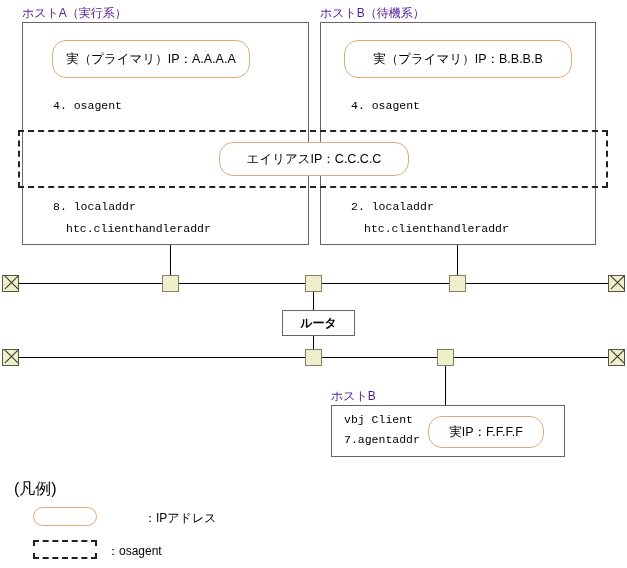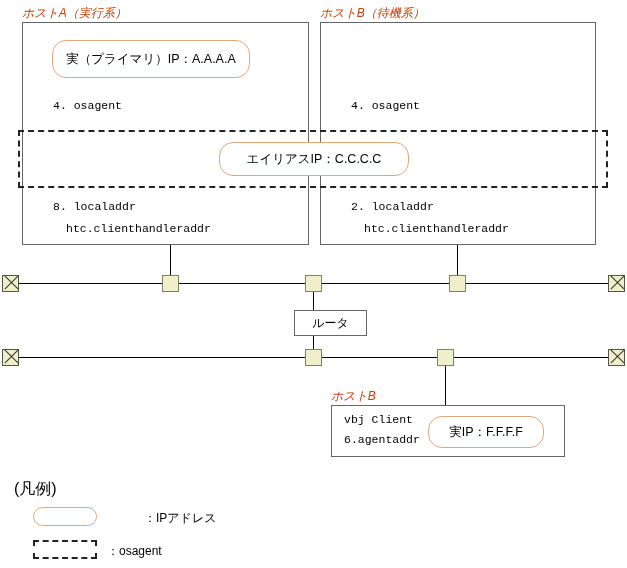"ホストA（実行系）" .host-label { color: #c2410c -> #4c1d95; font-style: italic -> none }
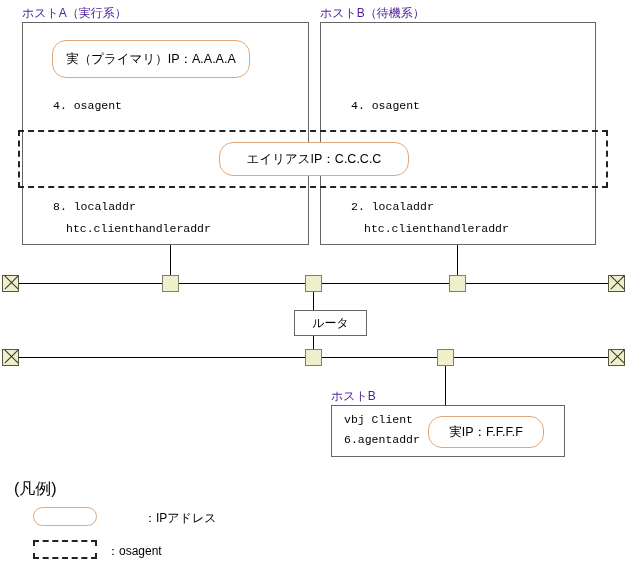"実（プライマリ）IP：B.B.B.B" div.ipbox { html: none -> <div>実（プライマリ）IP：B.B.B.B</div> }
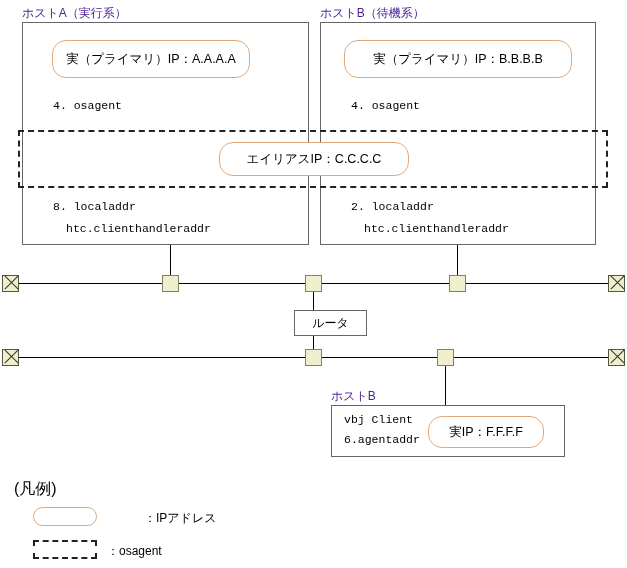"ルータ" div.router { font-weight: none -> bold; left: 294px -> 282px }
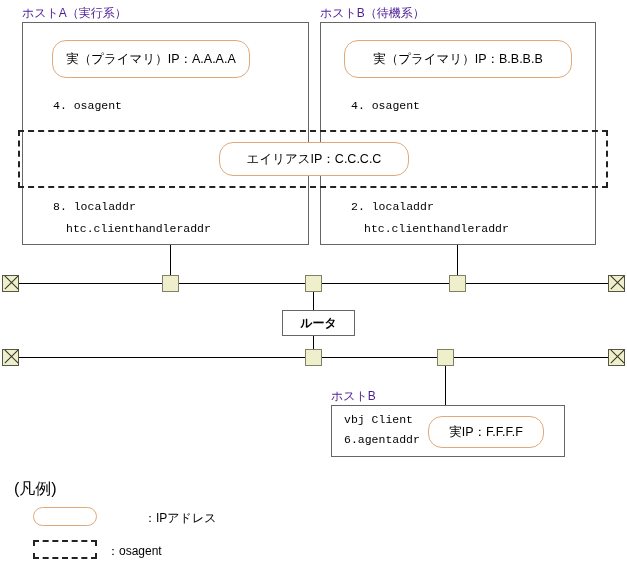"6.agentaddr" div.plain-text { text: 6.agentaddr -> 7.agentaddr }
